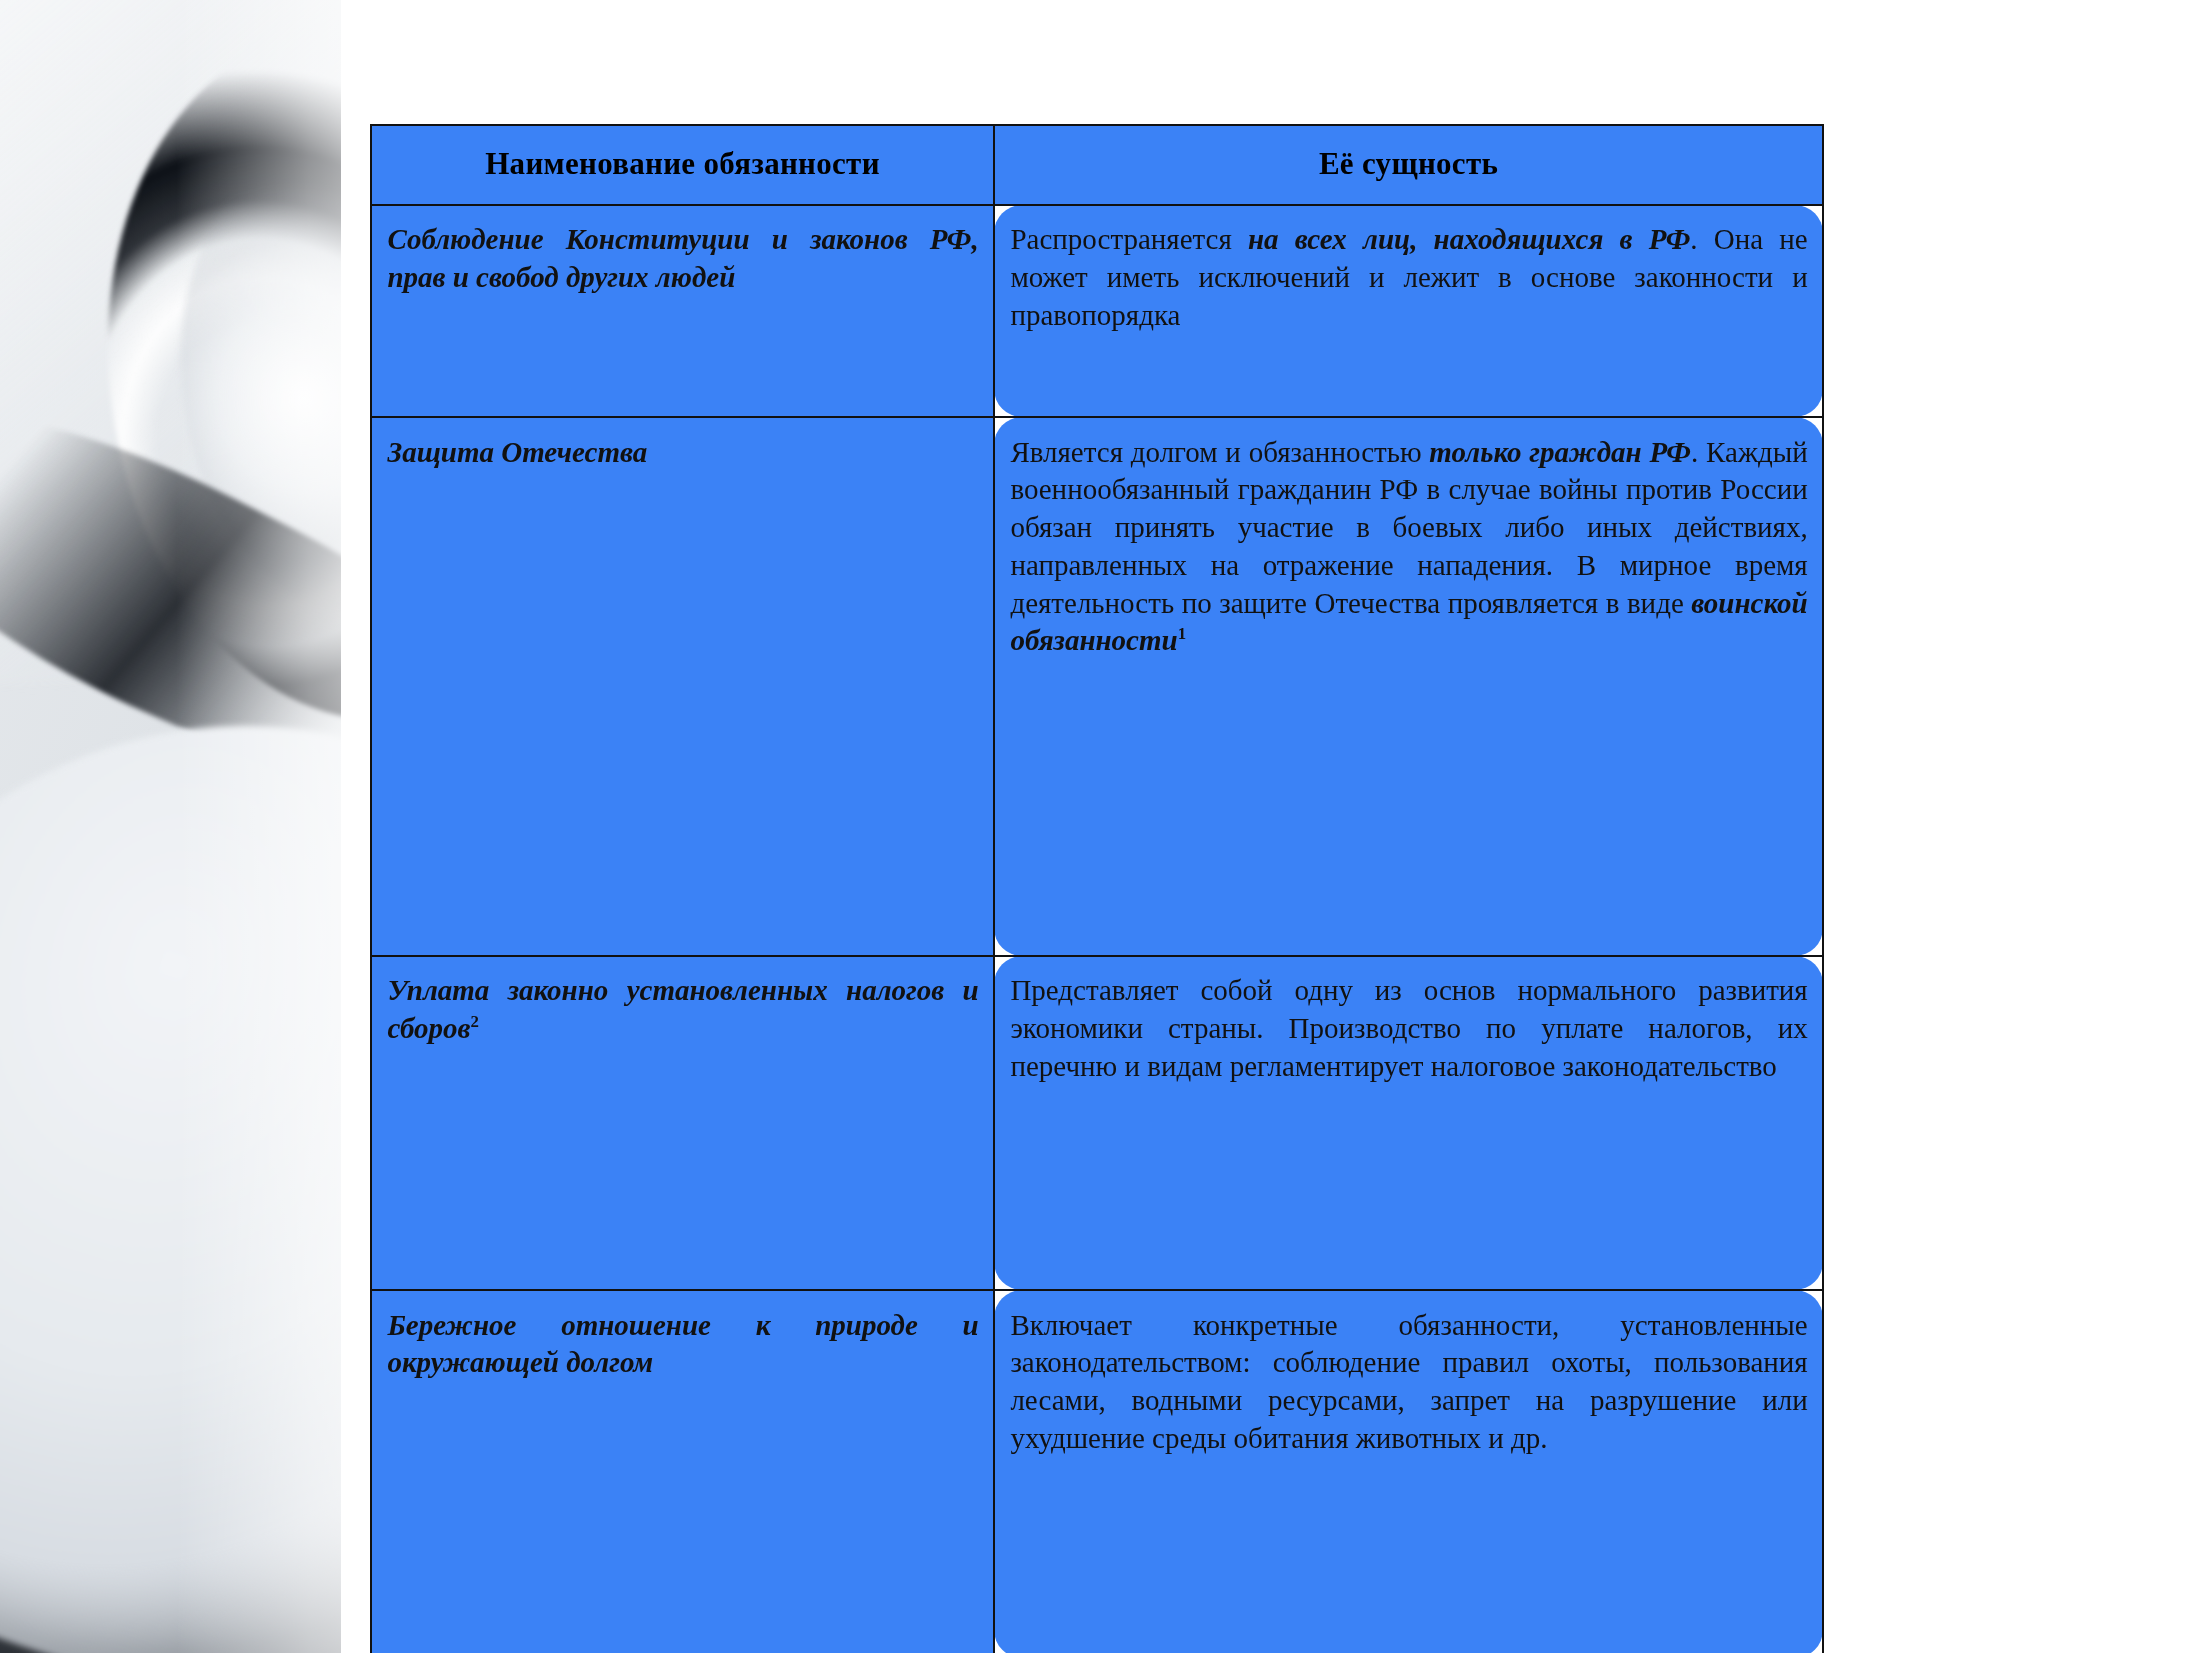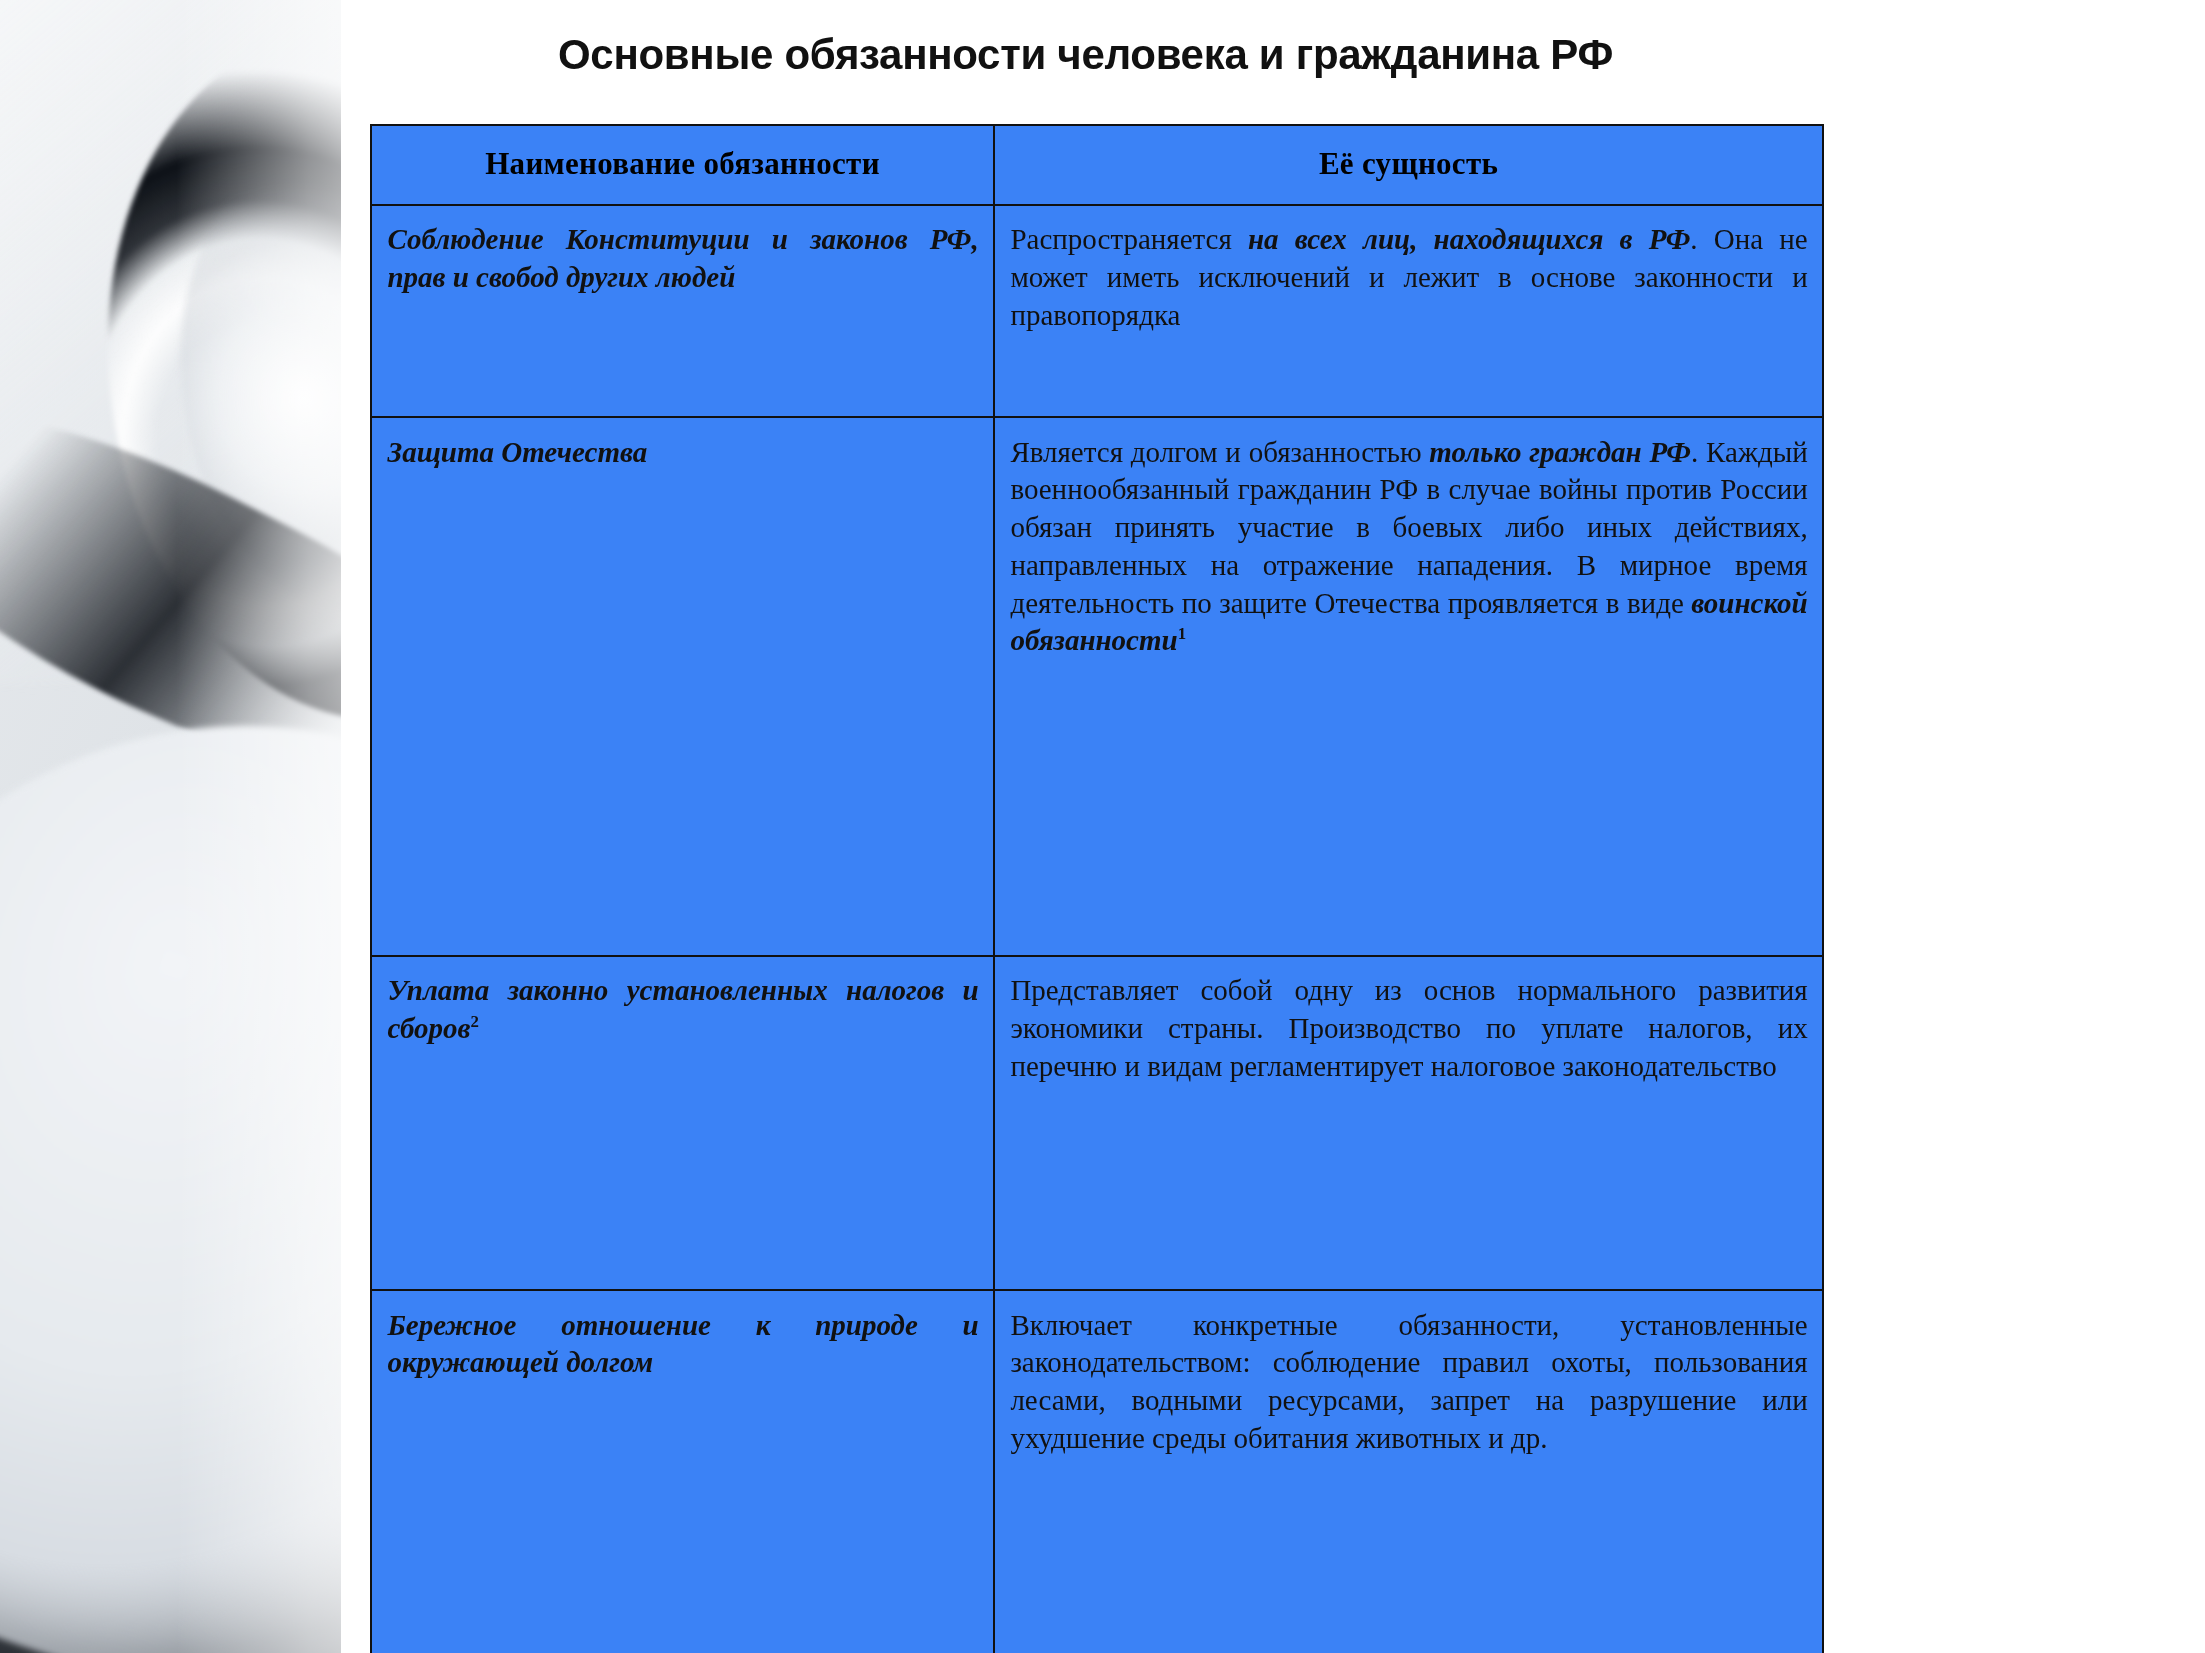"Основные обязанности человека и" div.slide-title { html: <div>Основные обязанности человека и гражданина РФ</div> -> none }
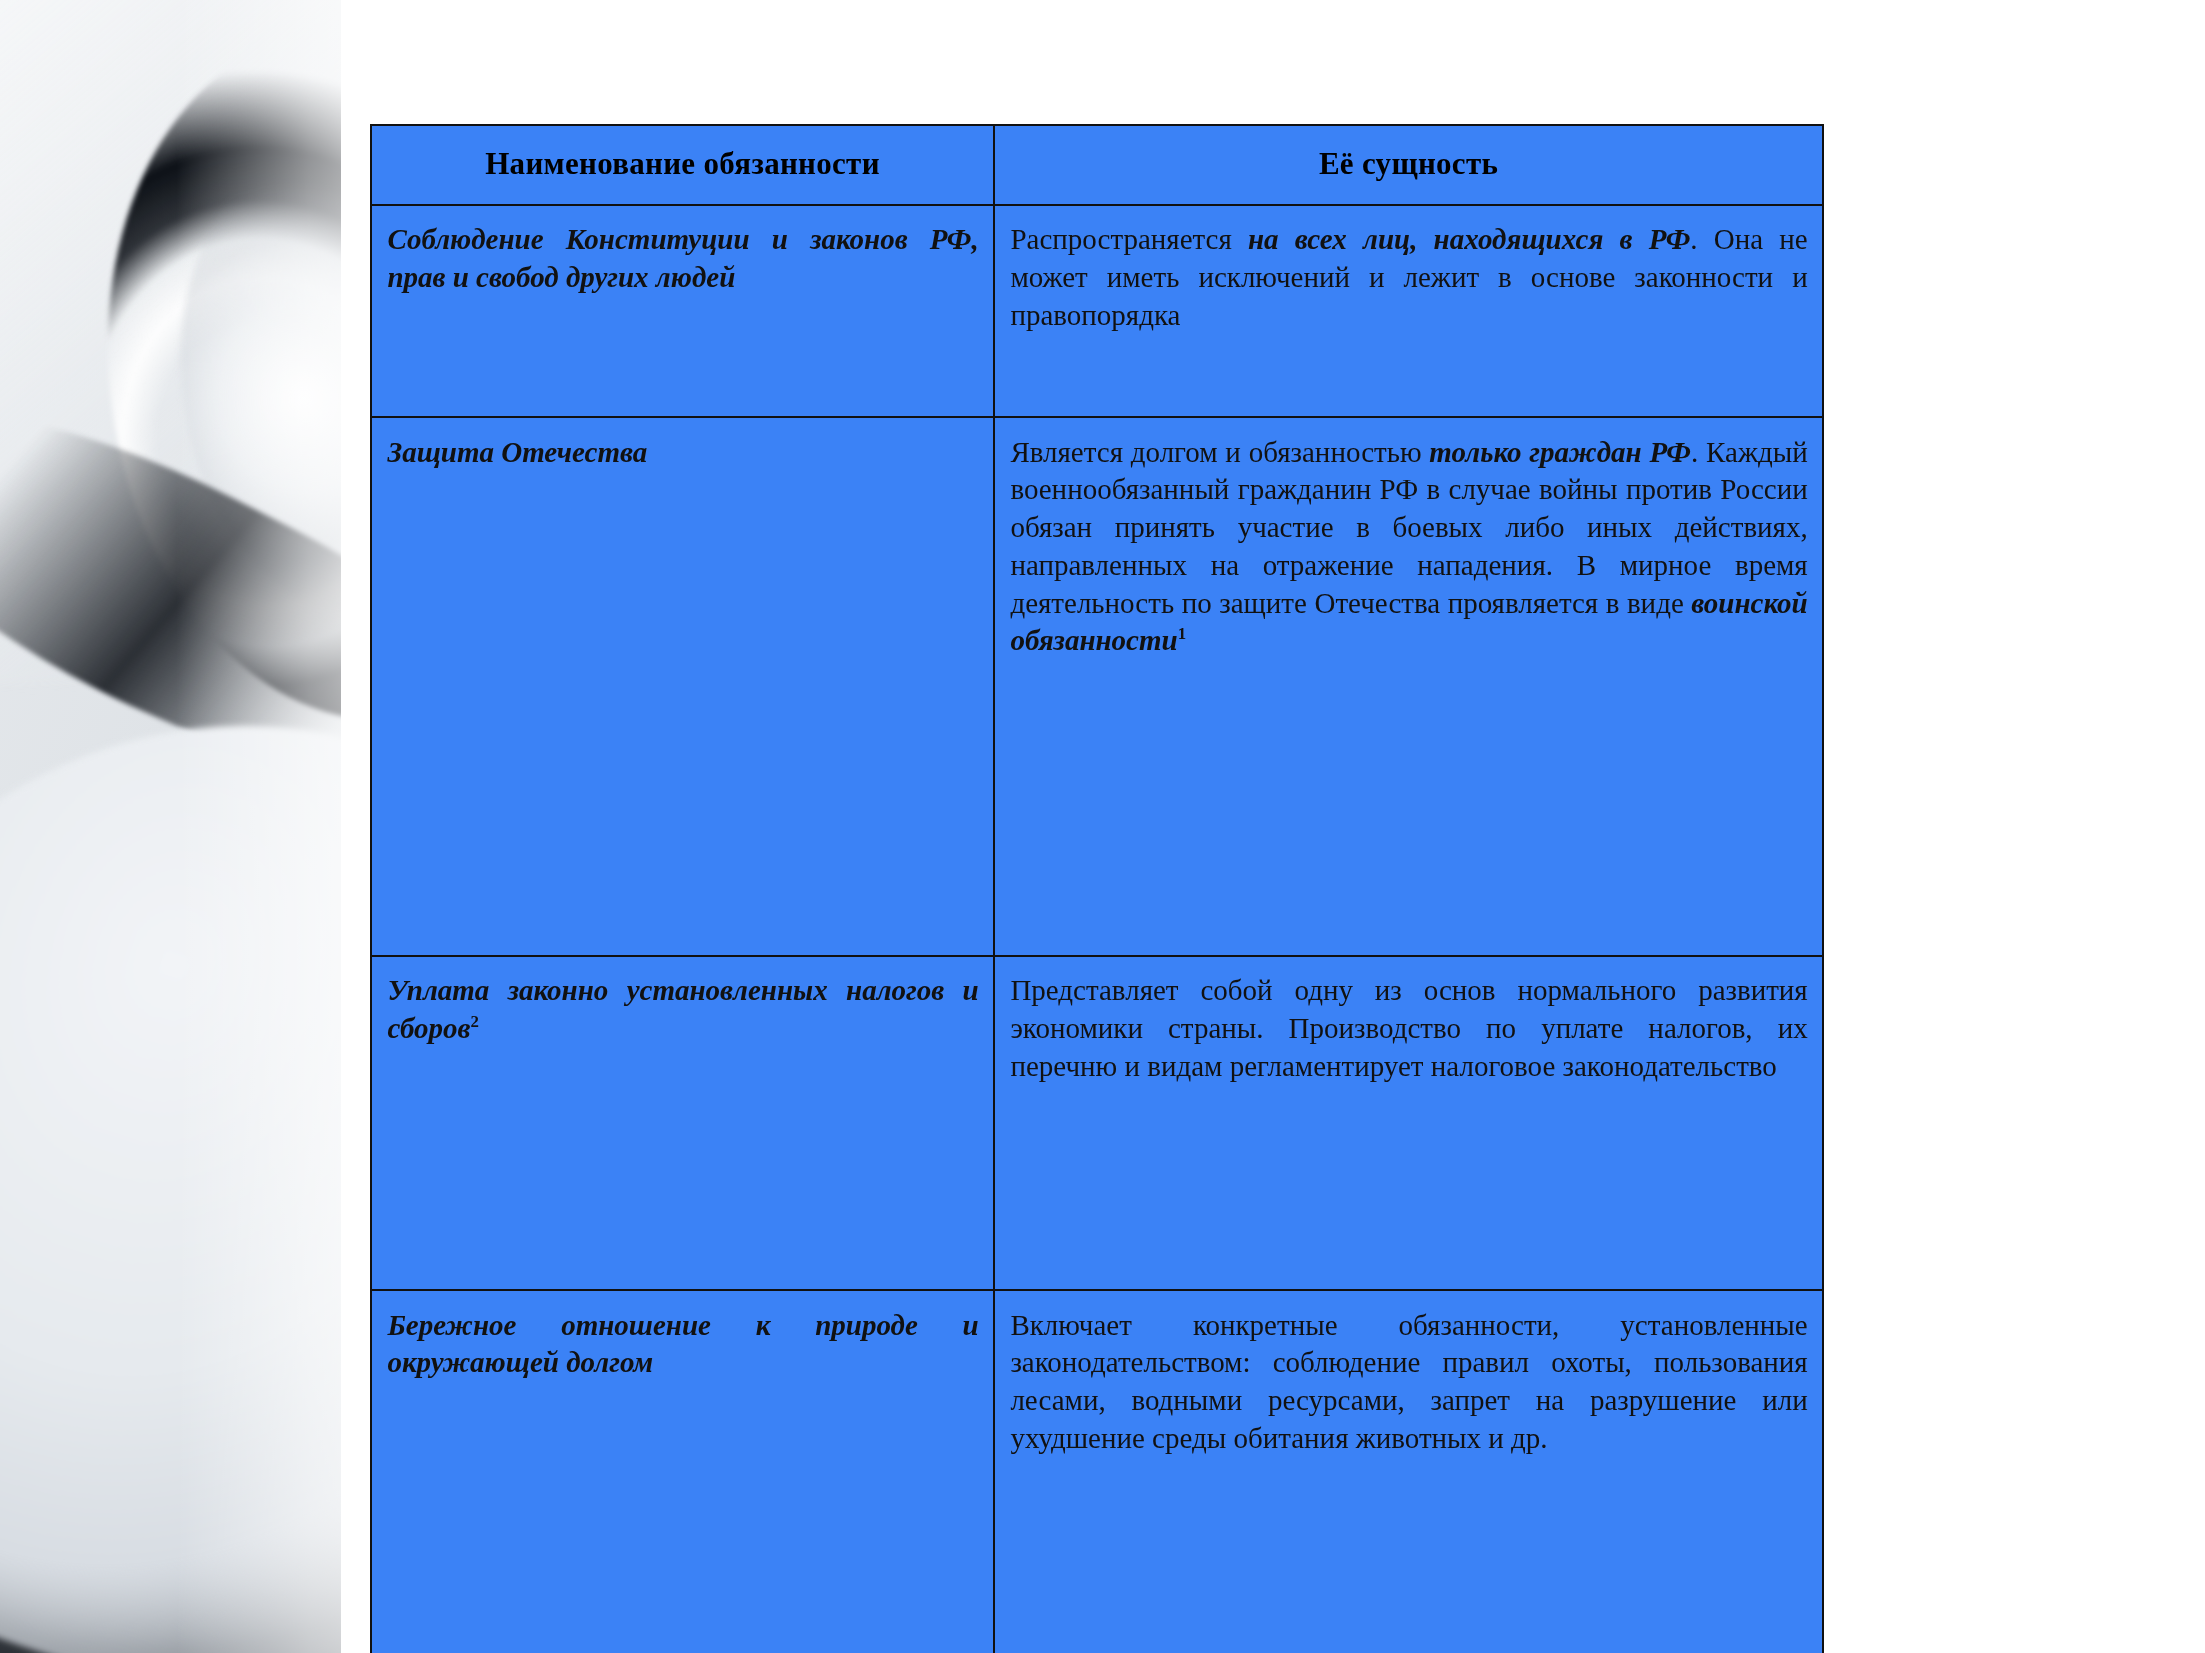"Распространяется на всех лиц," .cell-essence { border-radius: none -> 28px }
